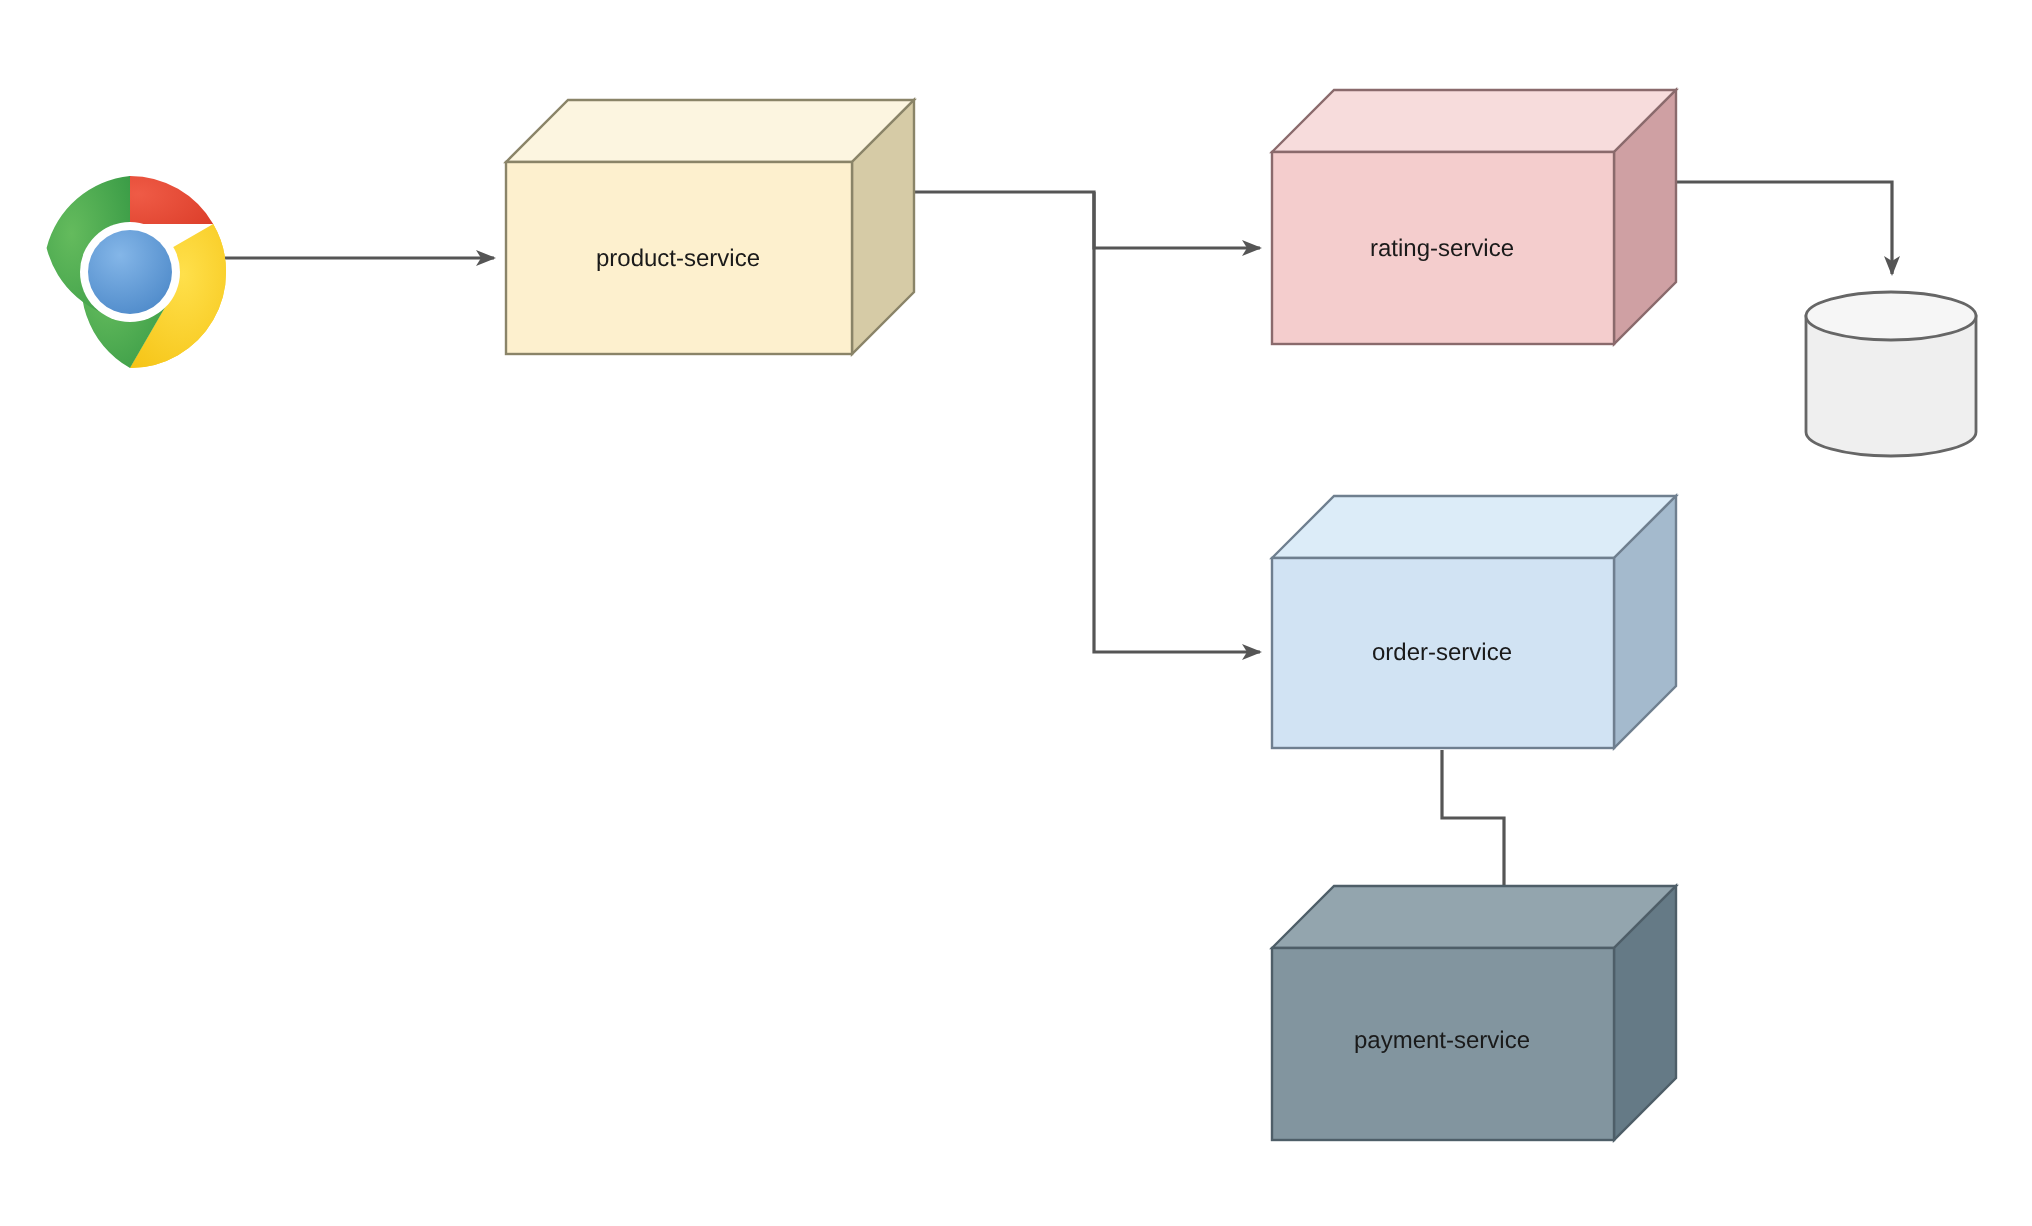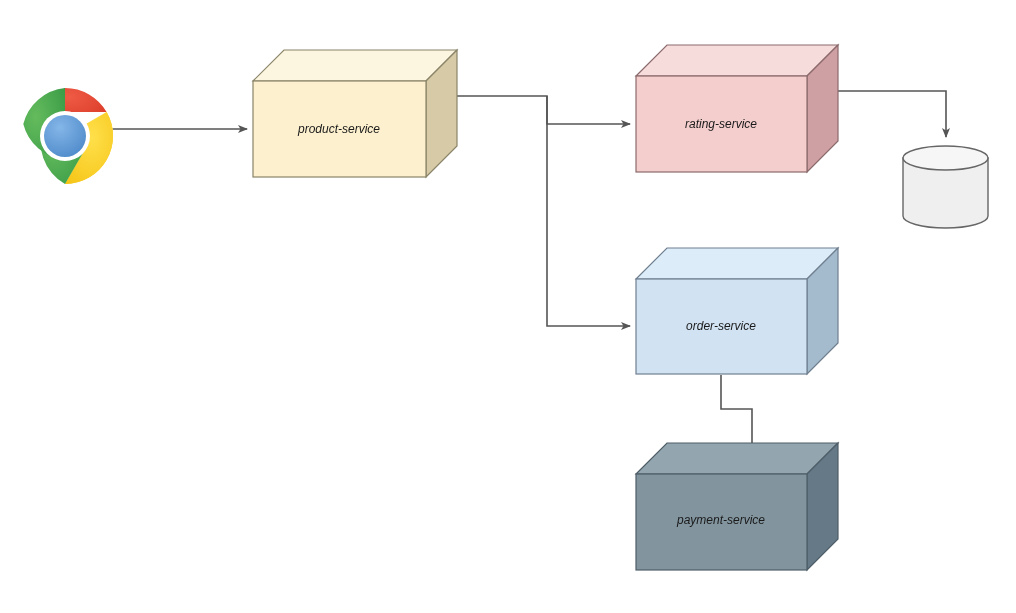"product-service" #diagram-canvas { font-style: italic -> none }
